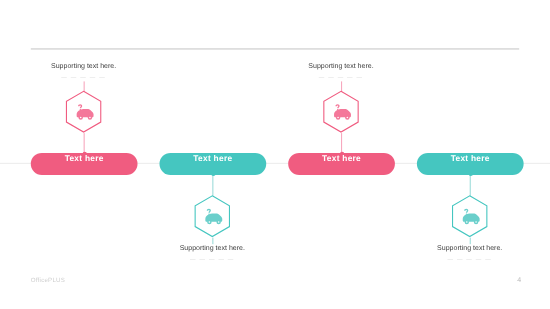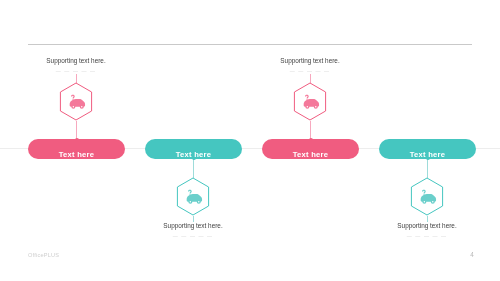"Text here" .pill { align-items: flex-end -> flex-start }
